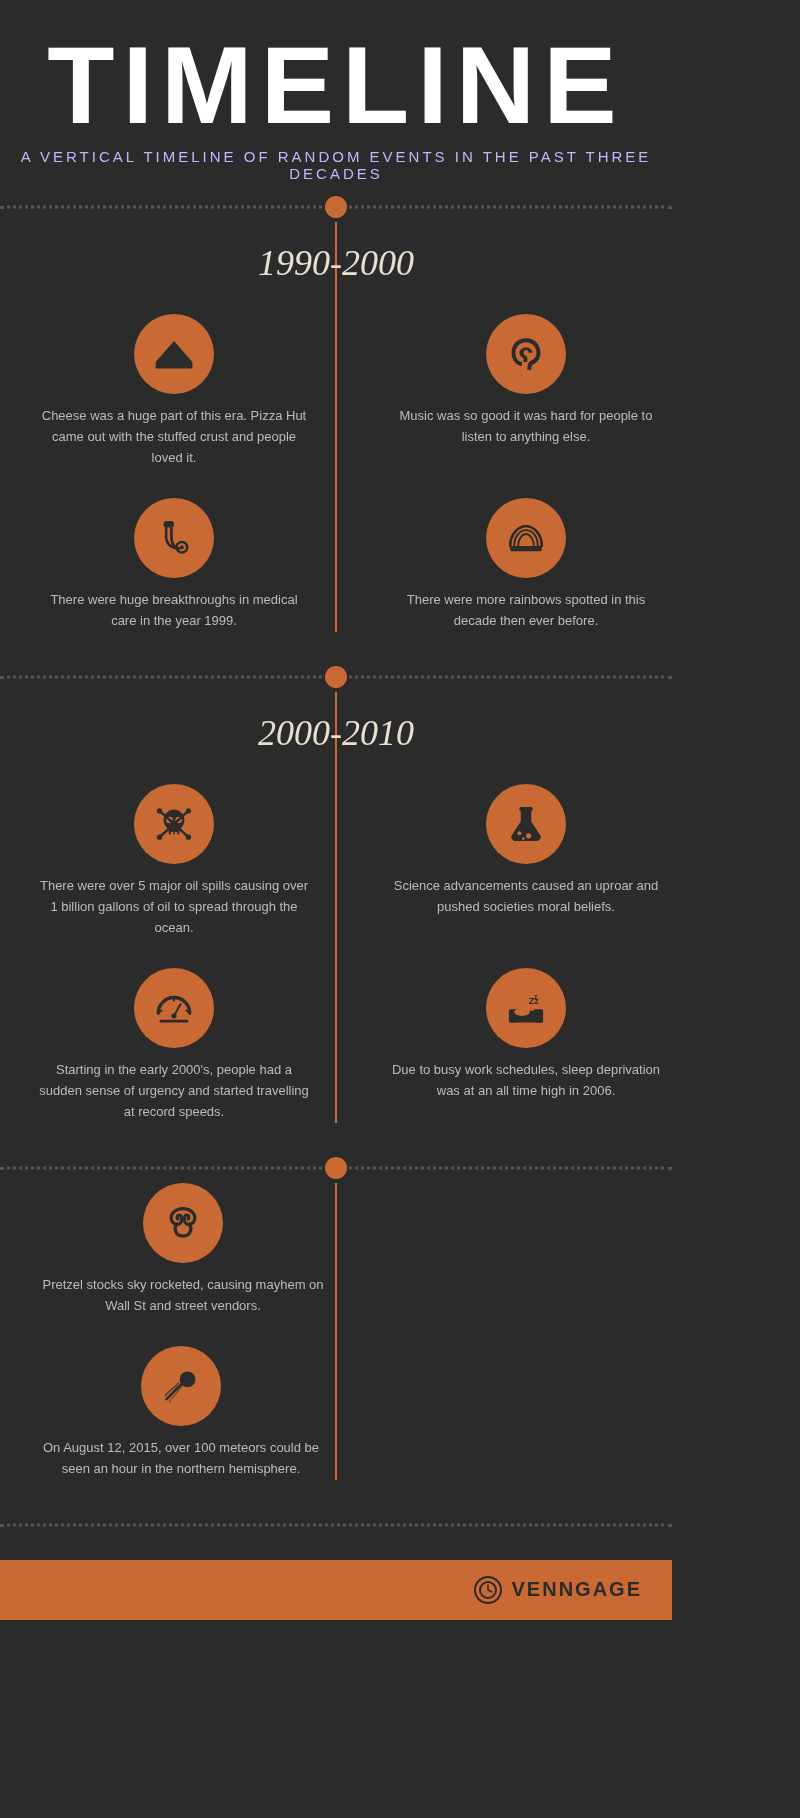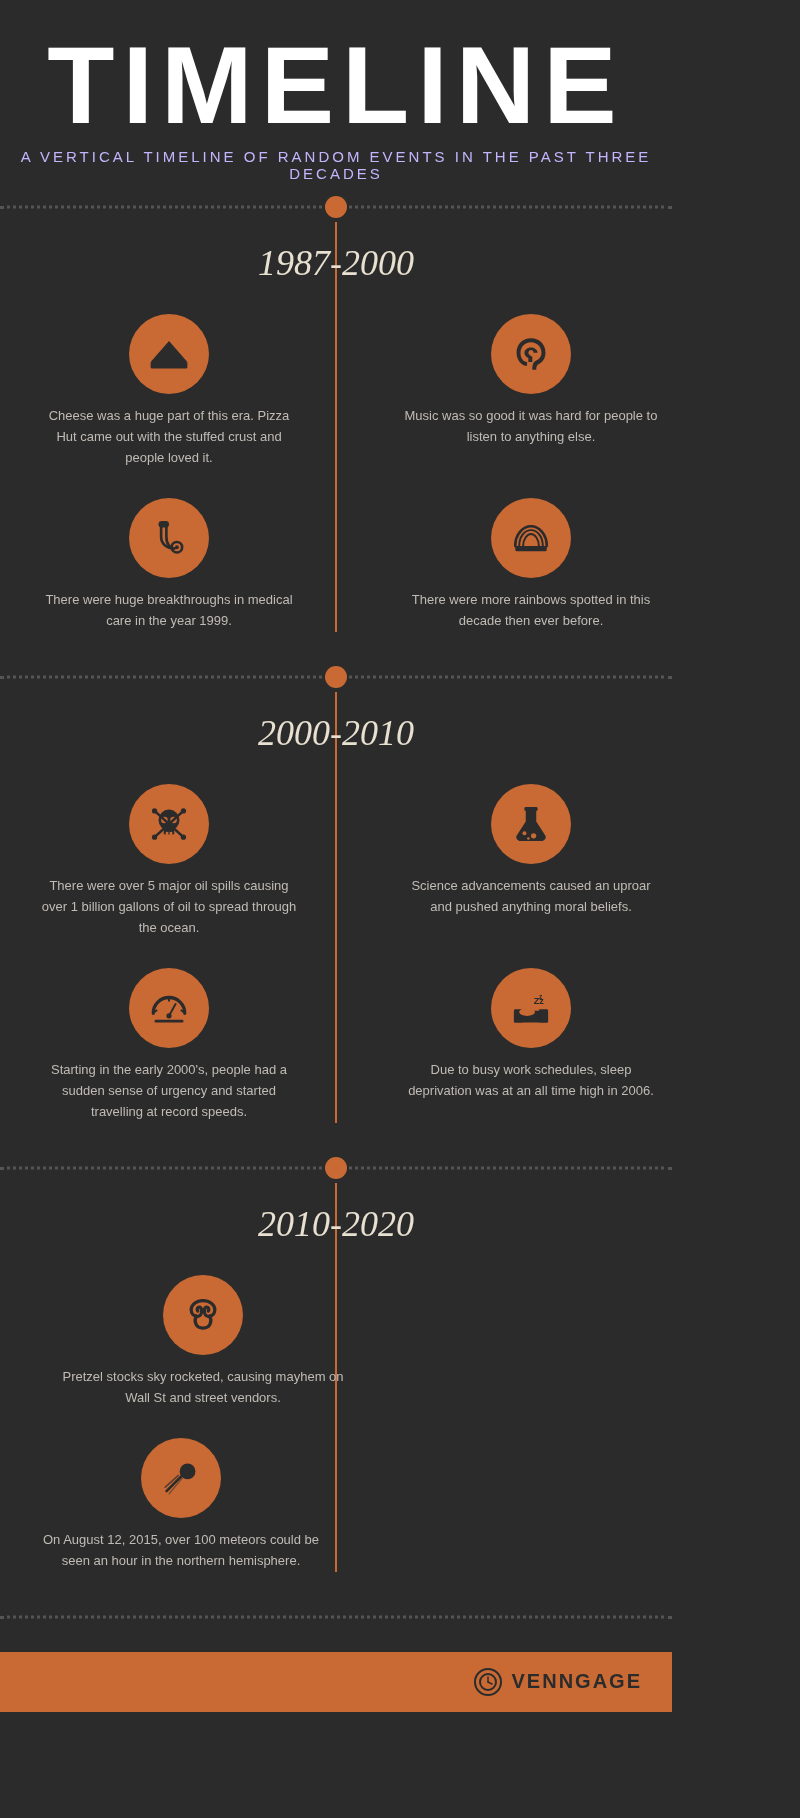"1987-2000" div.era-label { text: 1987-2000 -> 1990-2000 }
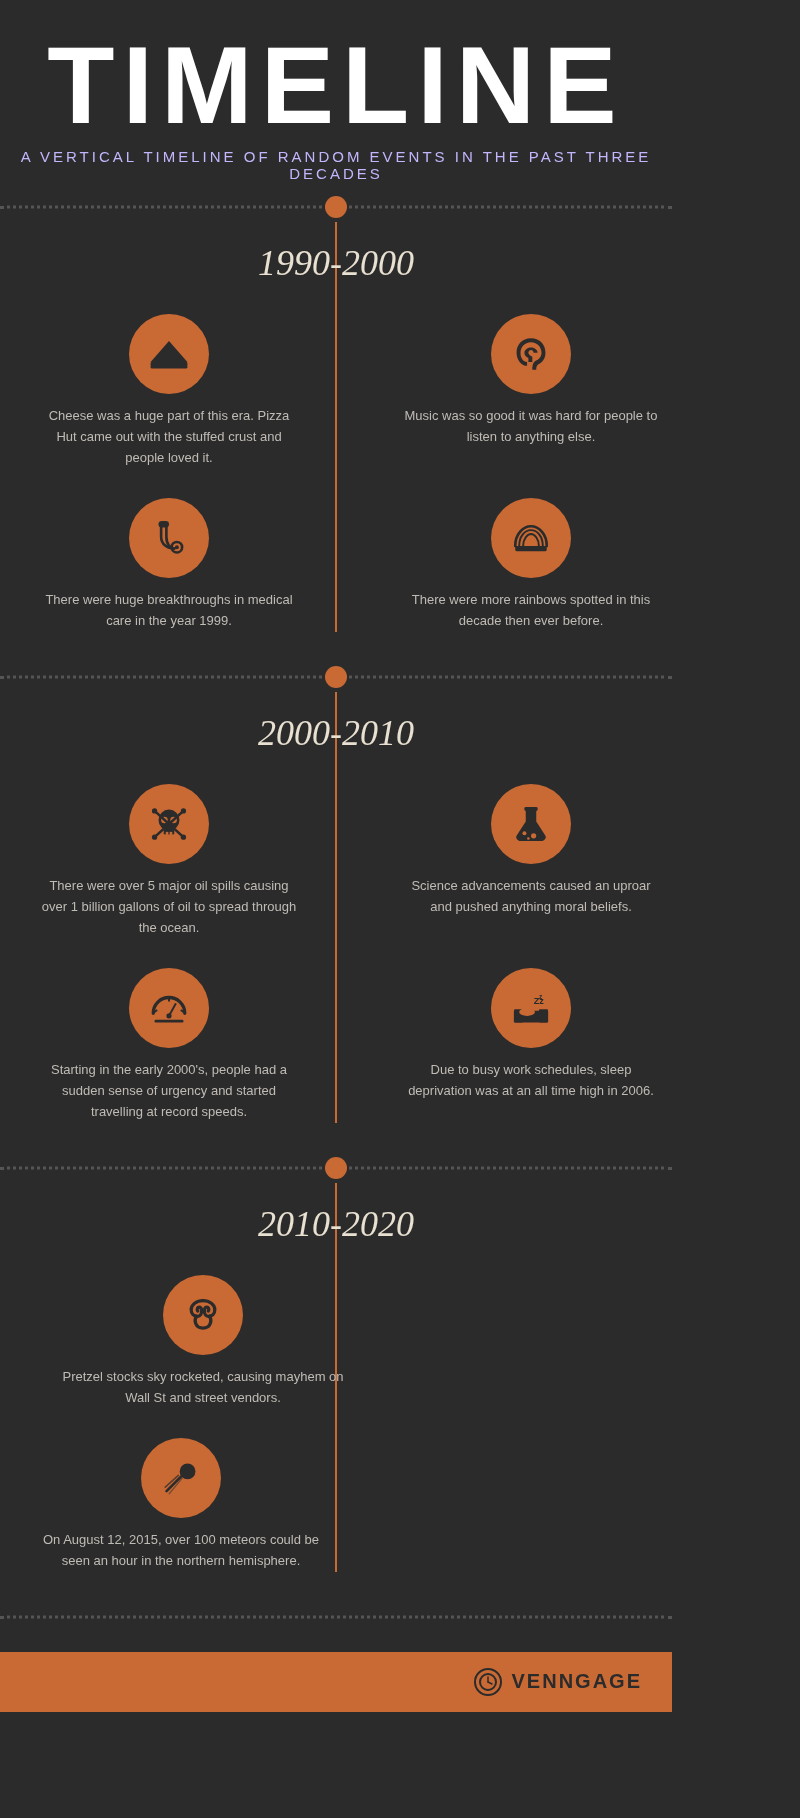"Music was so good it" .timeline-right { margin-left: 20px -> none }
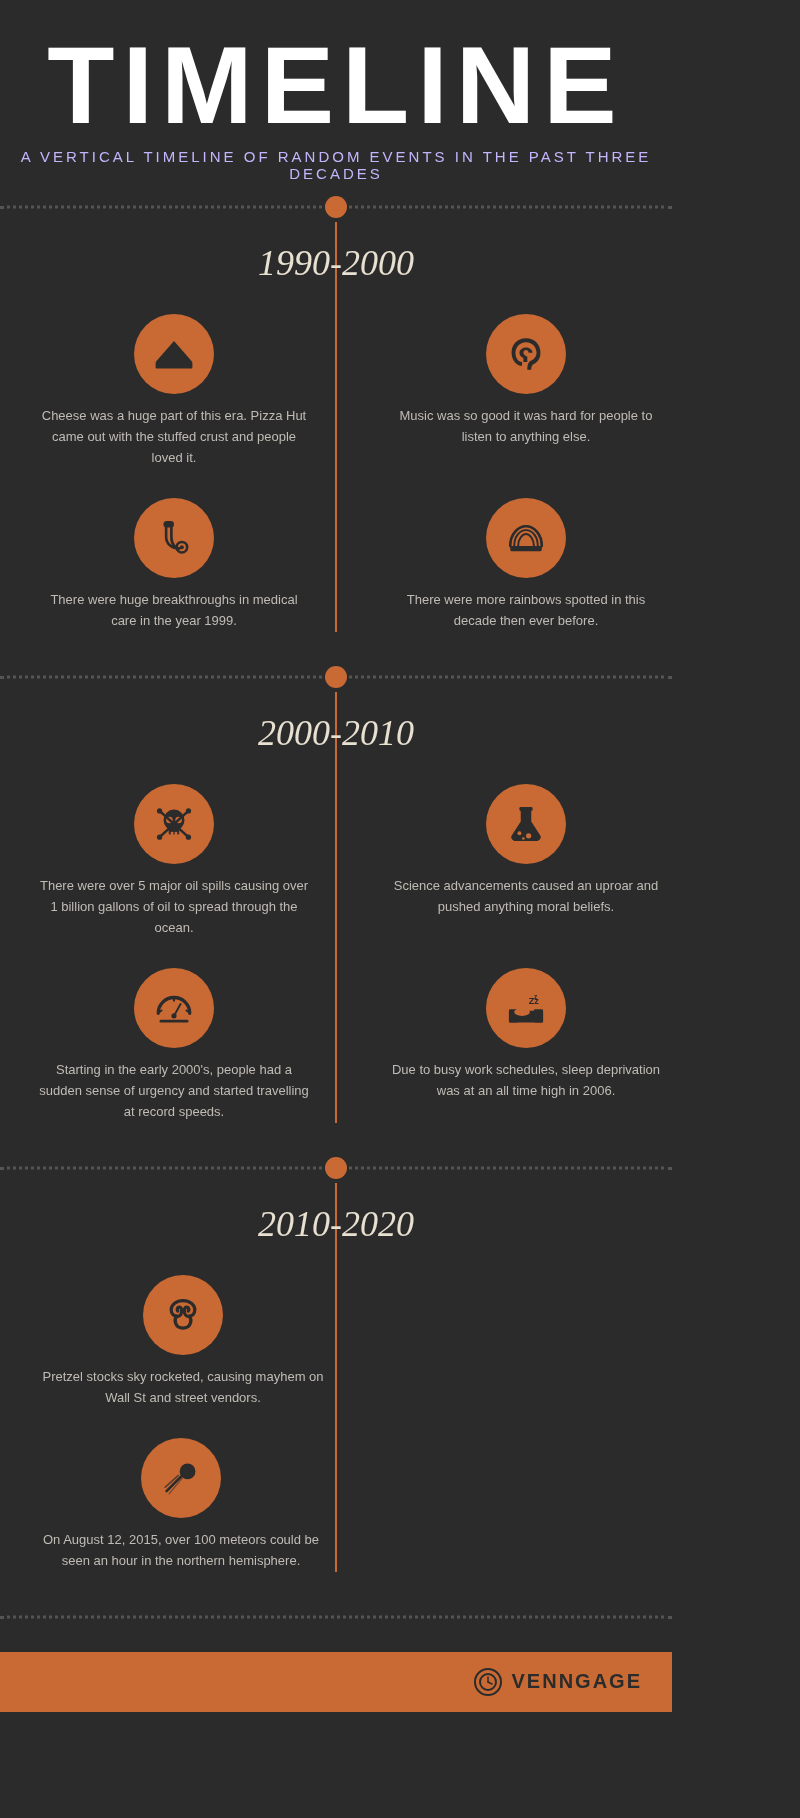"Science advancements caused an uproar" div.item-text { text: anything -> societies }
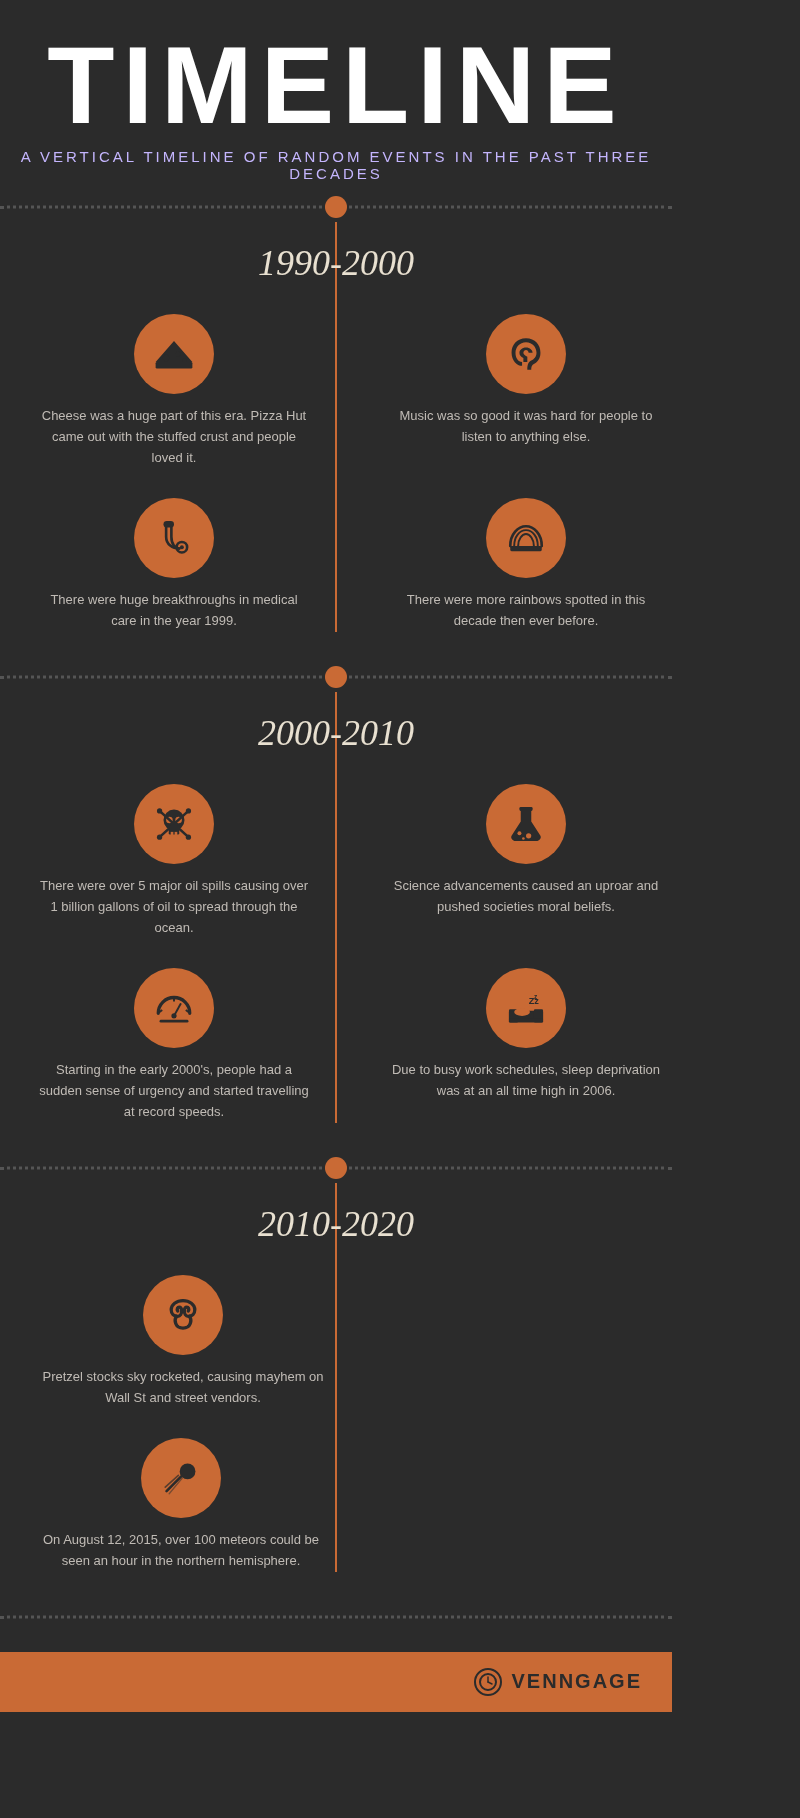"2010-2020" div.era-label { html: <div>2010-2020</div> -> none }
